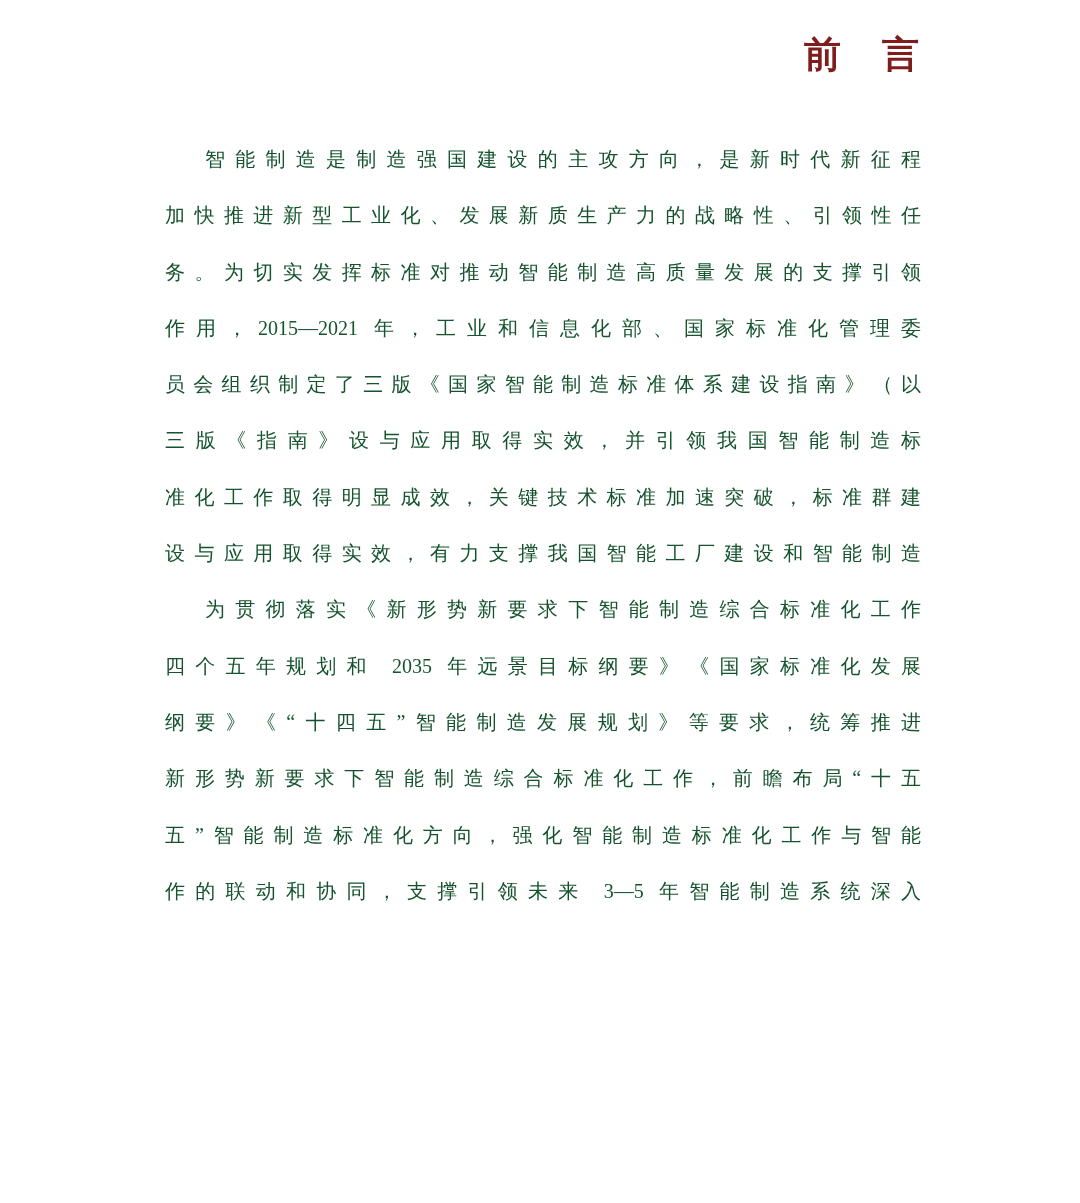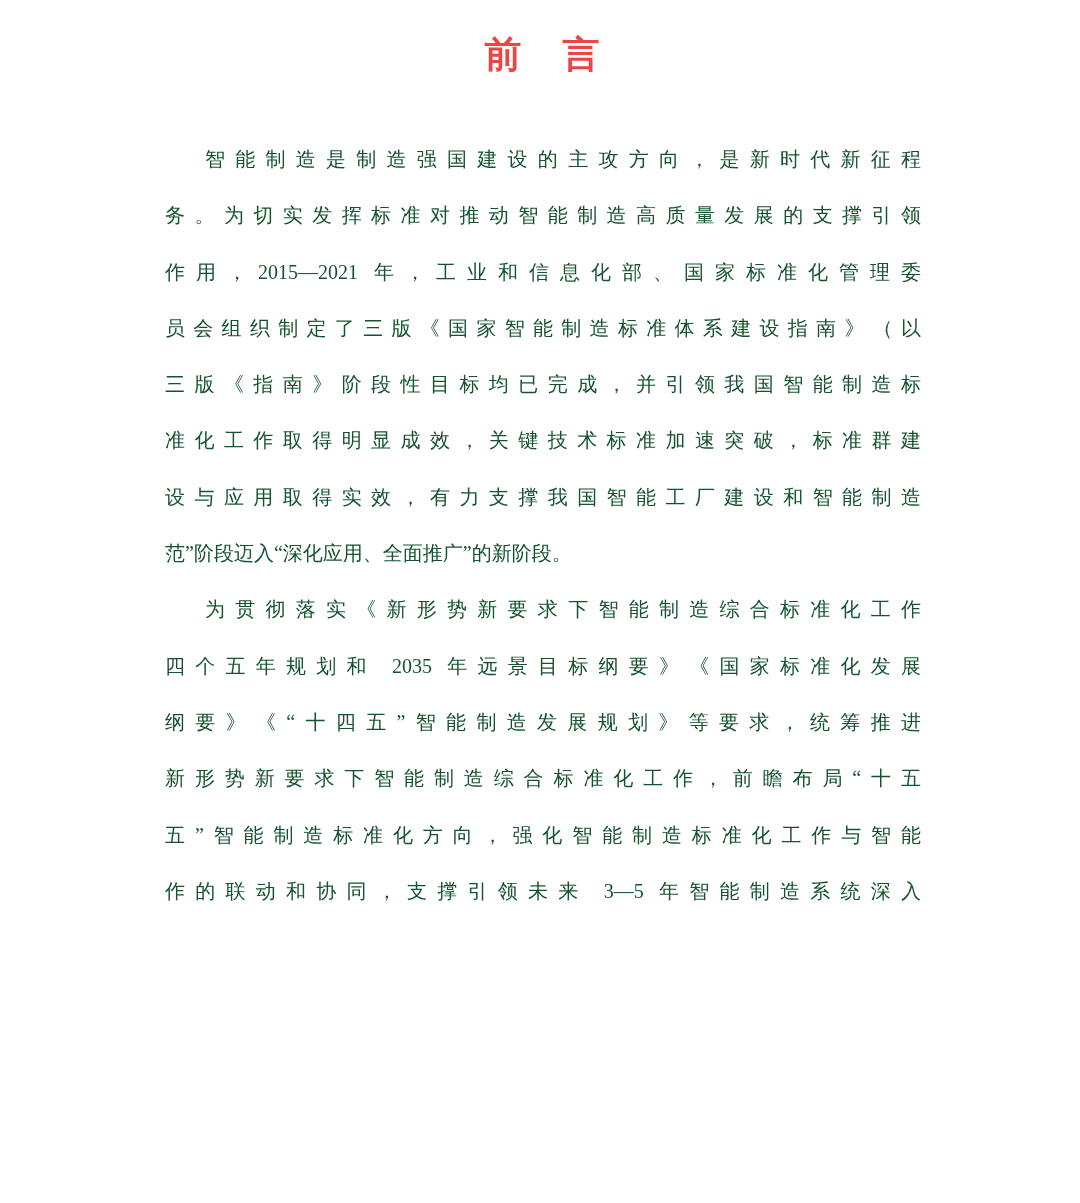"前 言" .doc-title { color: #ef4444 -> #7f1d1d; text-align: center -> right }
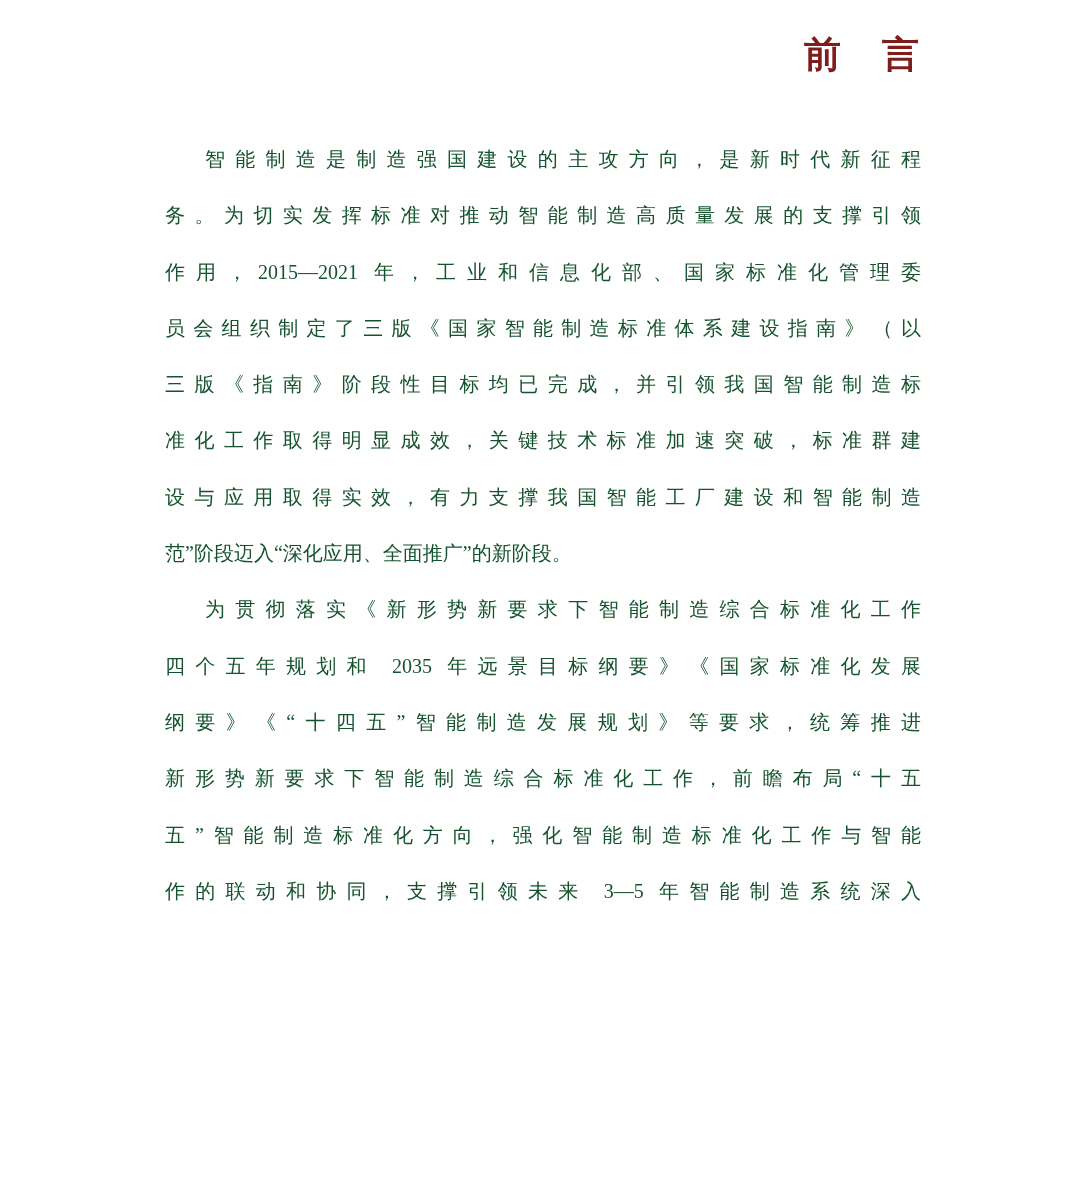"加快推进新型工业化、发展新质生产力的战略性、引领性任" div.line { html: none -> <div>加快推进新型工业化、发展新质生产力的战略性、引领性任</div> }
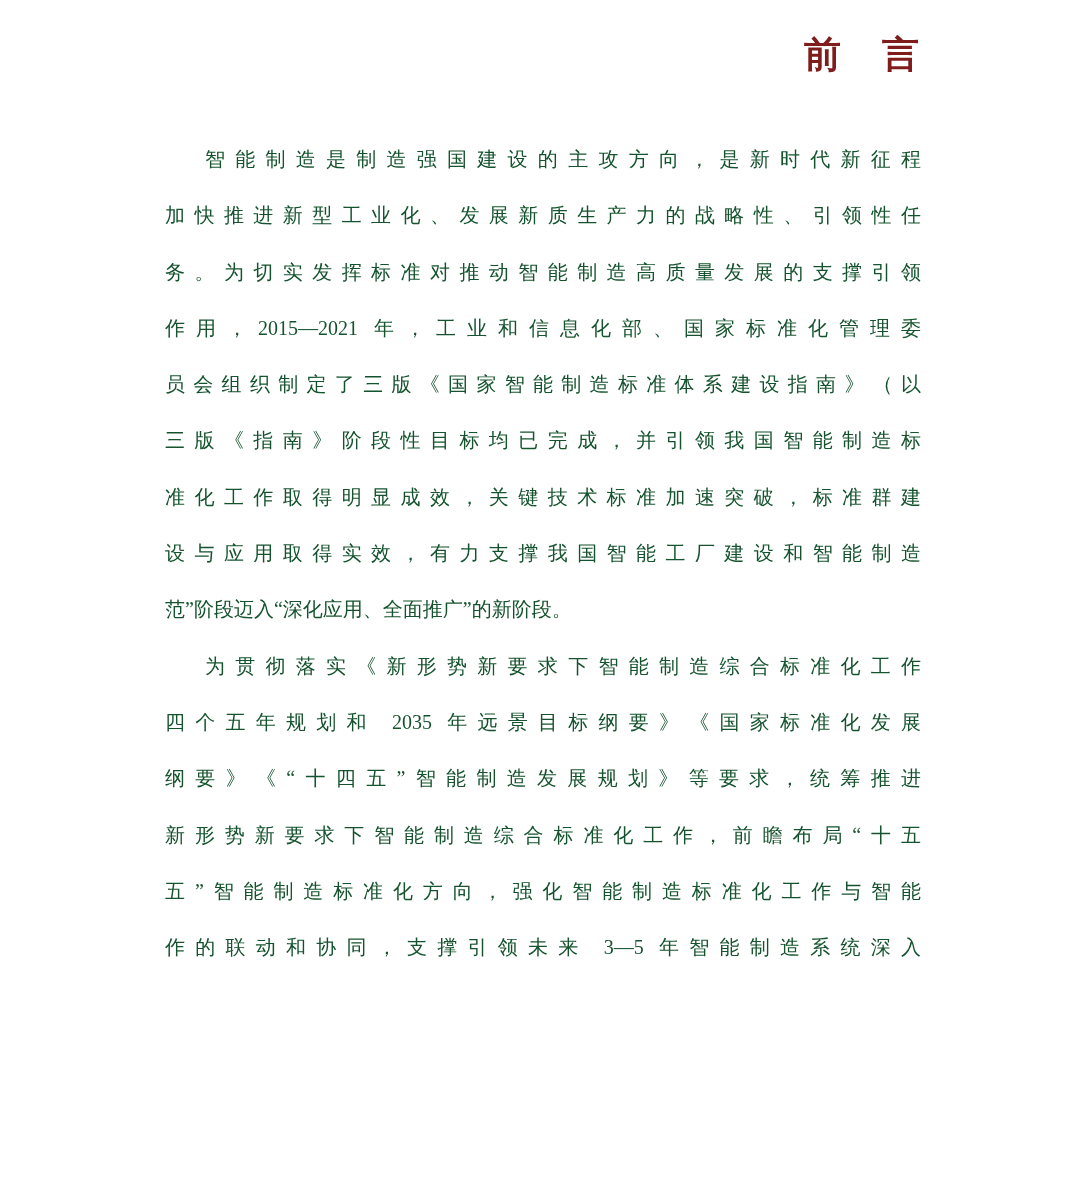"三版《指南》阶段性目标均已完成，并引领我国智能制造标" div.line { text: 阶段性目标均已完成 -> 设与应用取得实效 }
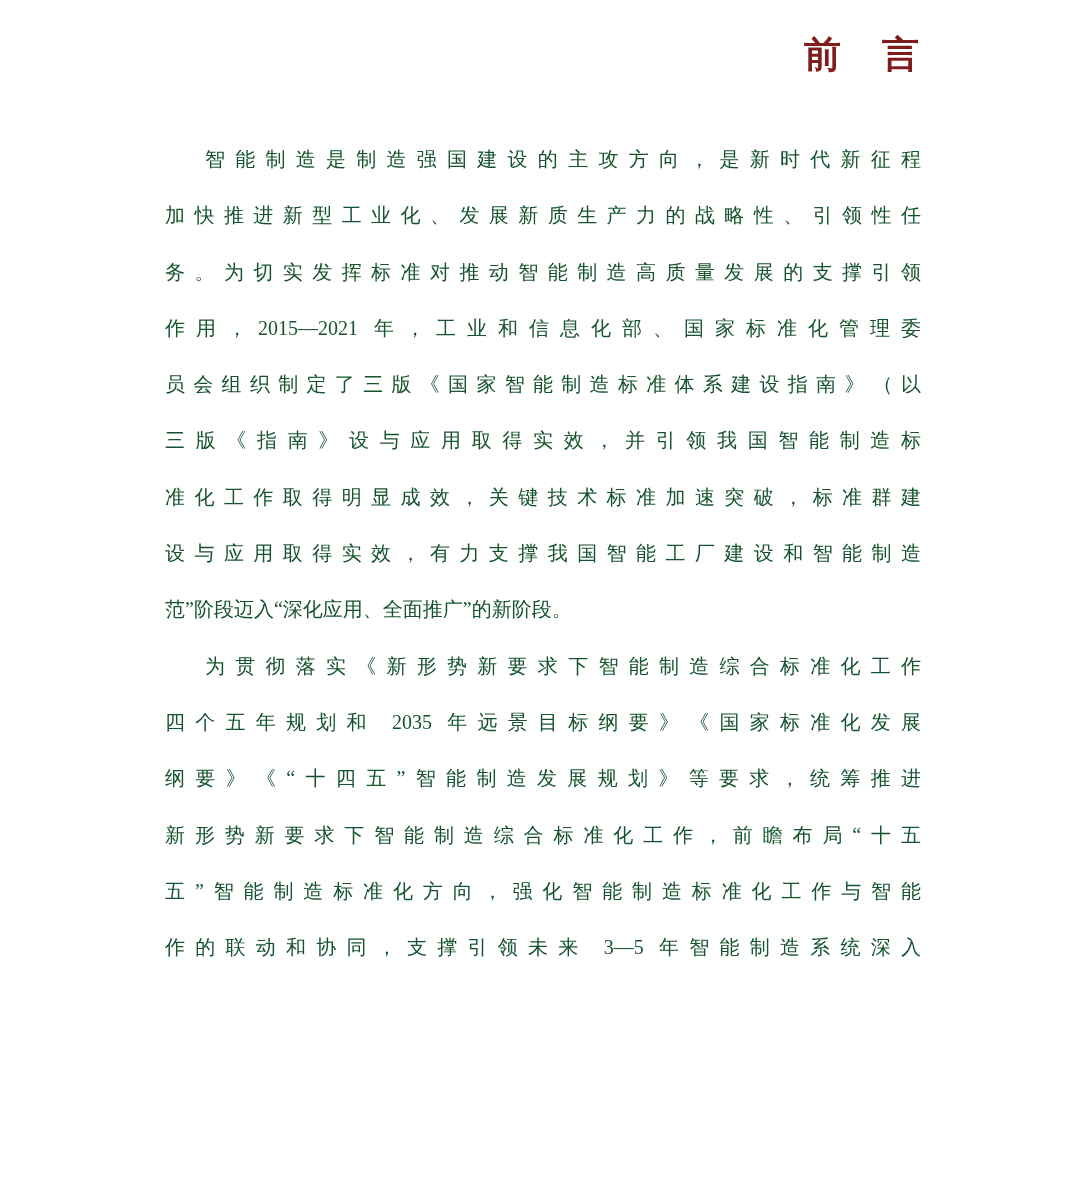"范”阶段迈入“深化应用、全面推广”的新阶段。" div.line { html: <div>范”阶段迈入“深化应用、全面推广”的新阶段。</div> -> none }
